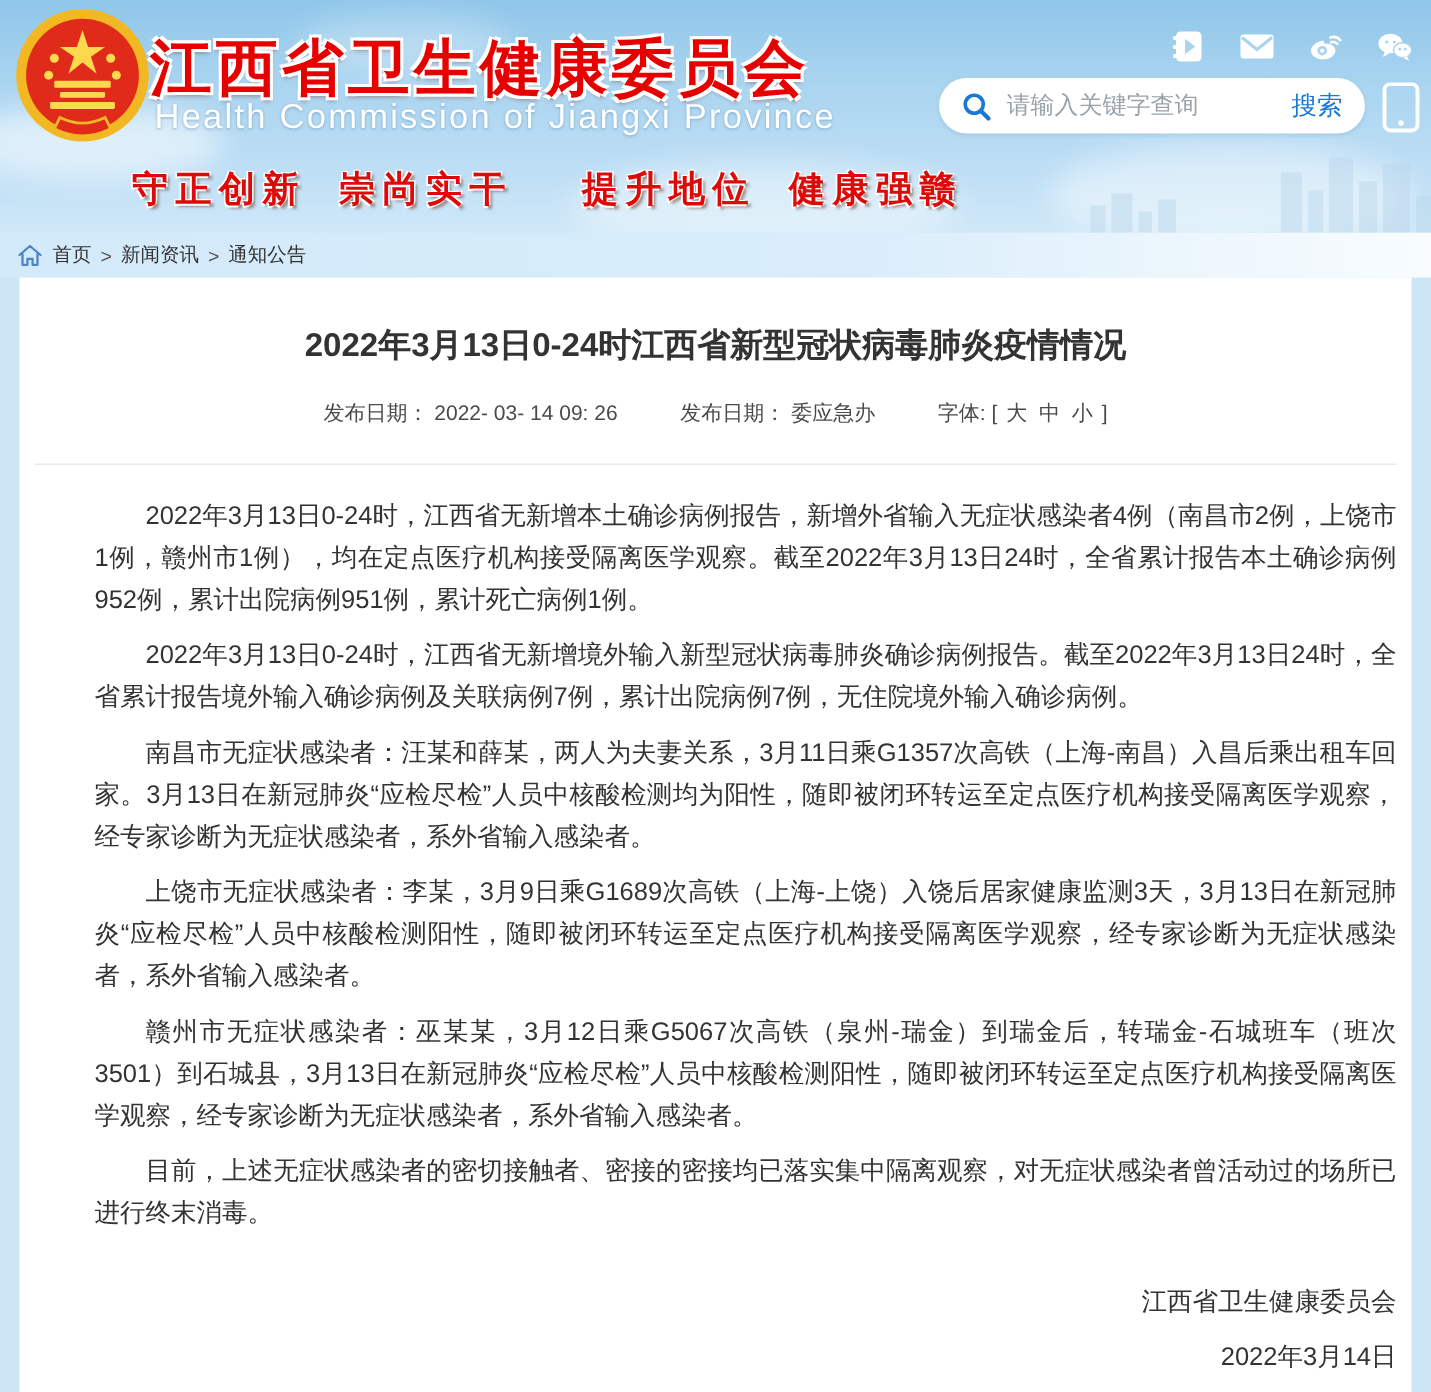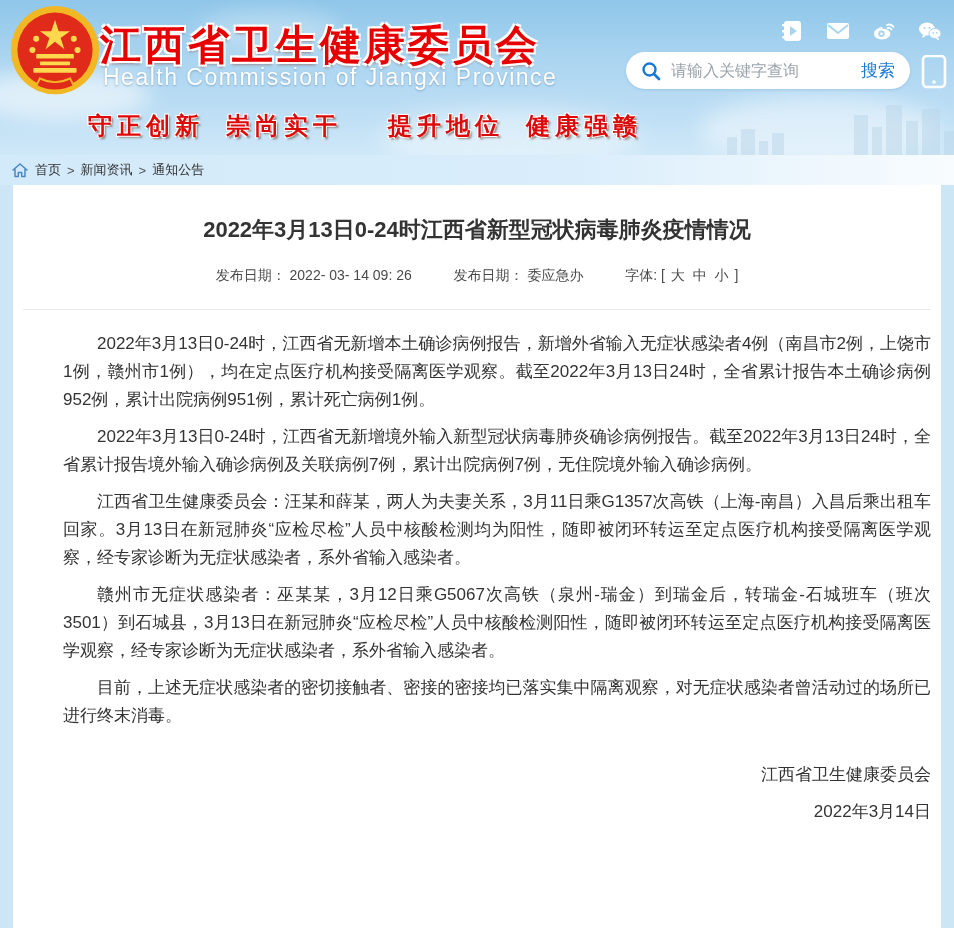"江西省卫生健康委员会：汪某和薛某，两人为夫妻关系，3月11日乘G1357次高铁（" p { text: 江西省卫生健康委员会 -> 南昌市无症状感染者 }
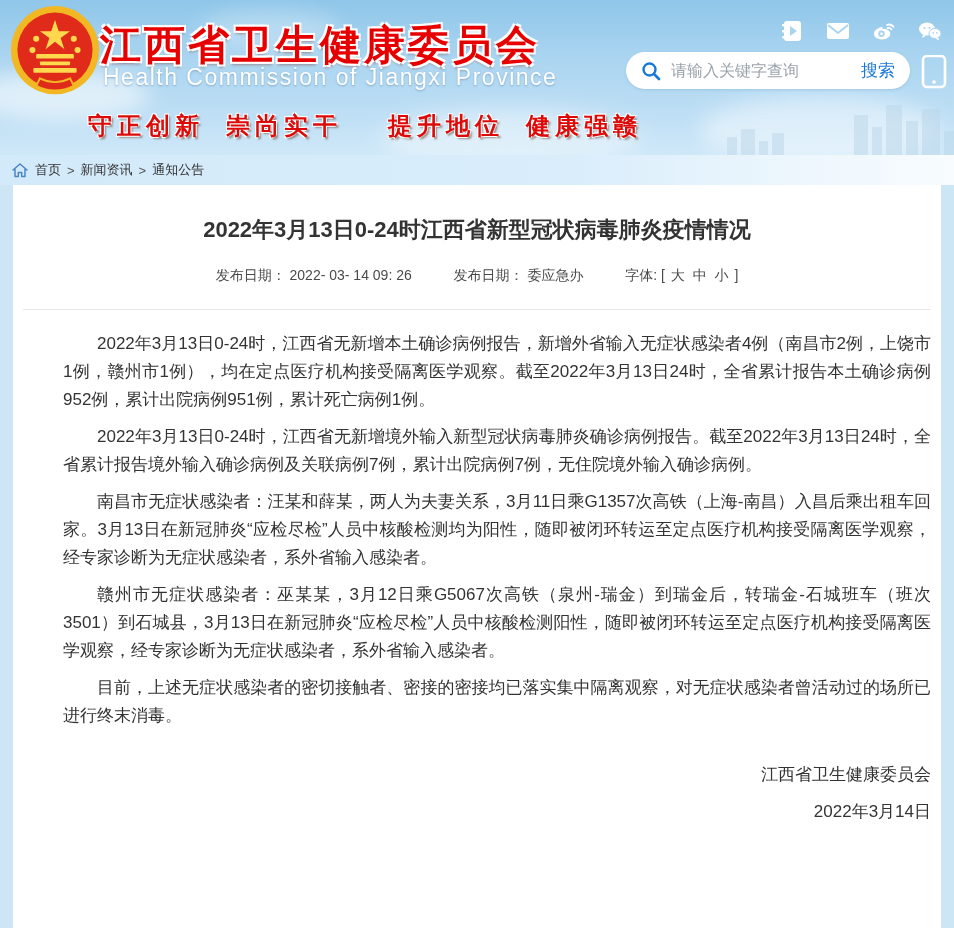"上饶市无症状感染者：李某，3月9日乘G1689次高铁（上海-上饶）入饶后居家健康" p { html: none -> <p>上饶市无症状感染者：李某，3月9日乘G1689次高铁（上海-上饶）入饶后居家健康监测3天，3月13日在新冠肺炎“应检尽检”人员中核酸检测阳性，随即被闭环转运至定点医疗机构接受隔离医学观察，经专家诊断为无症状感染者，系外省输入感染者。</p> }
